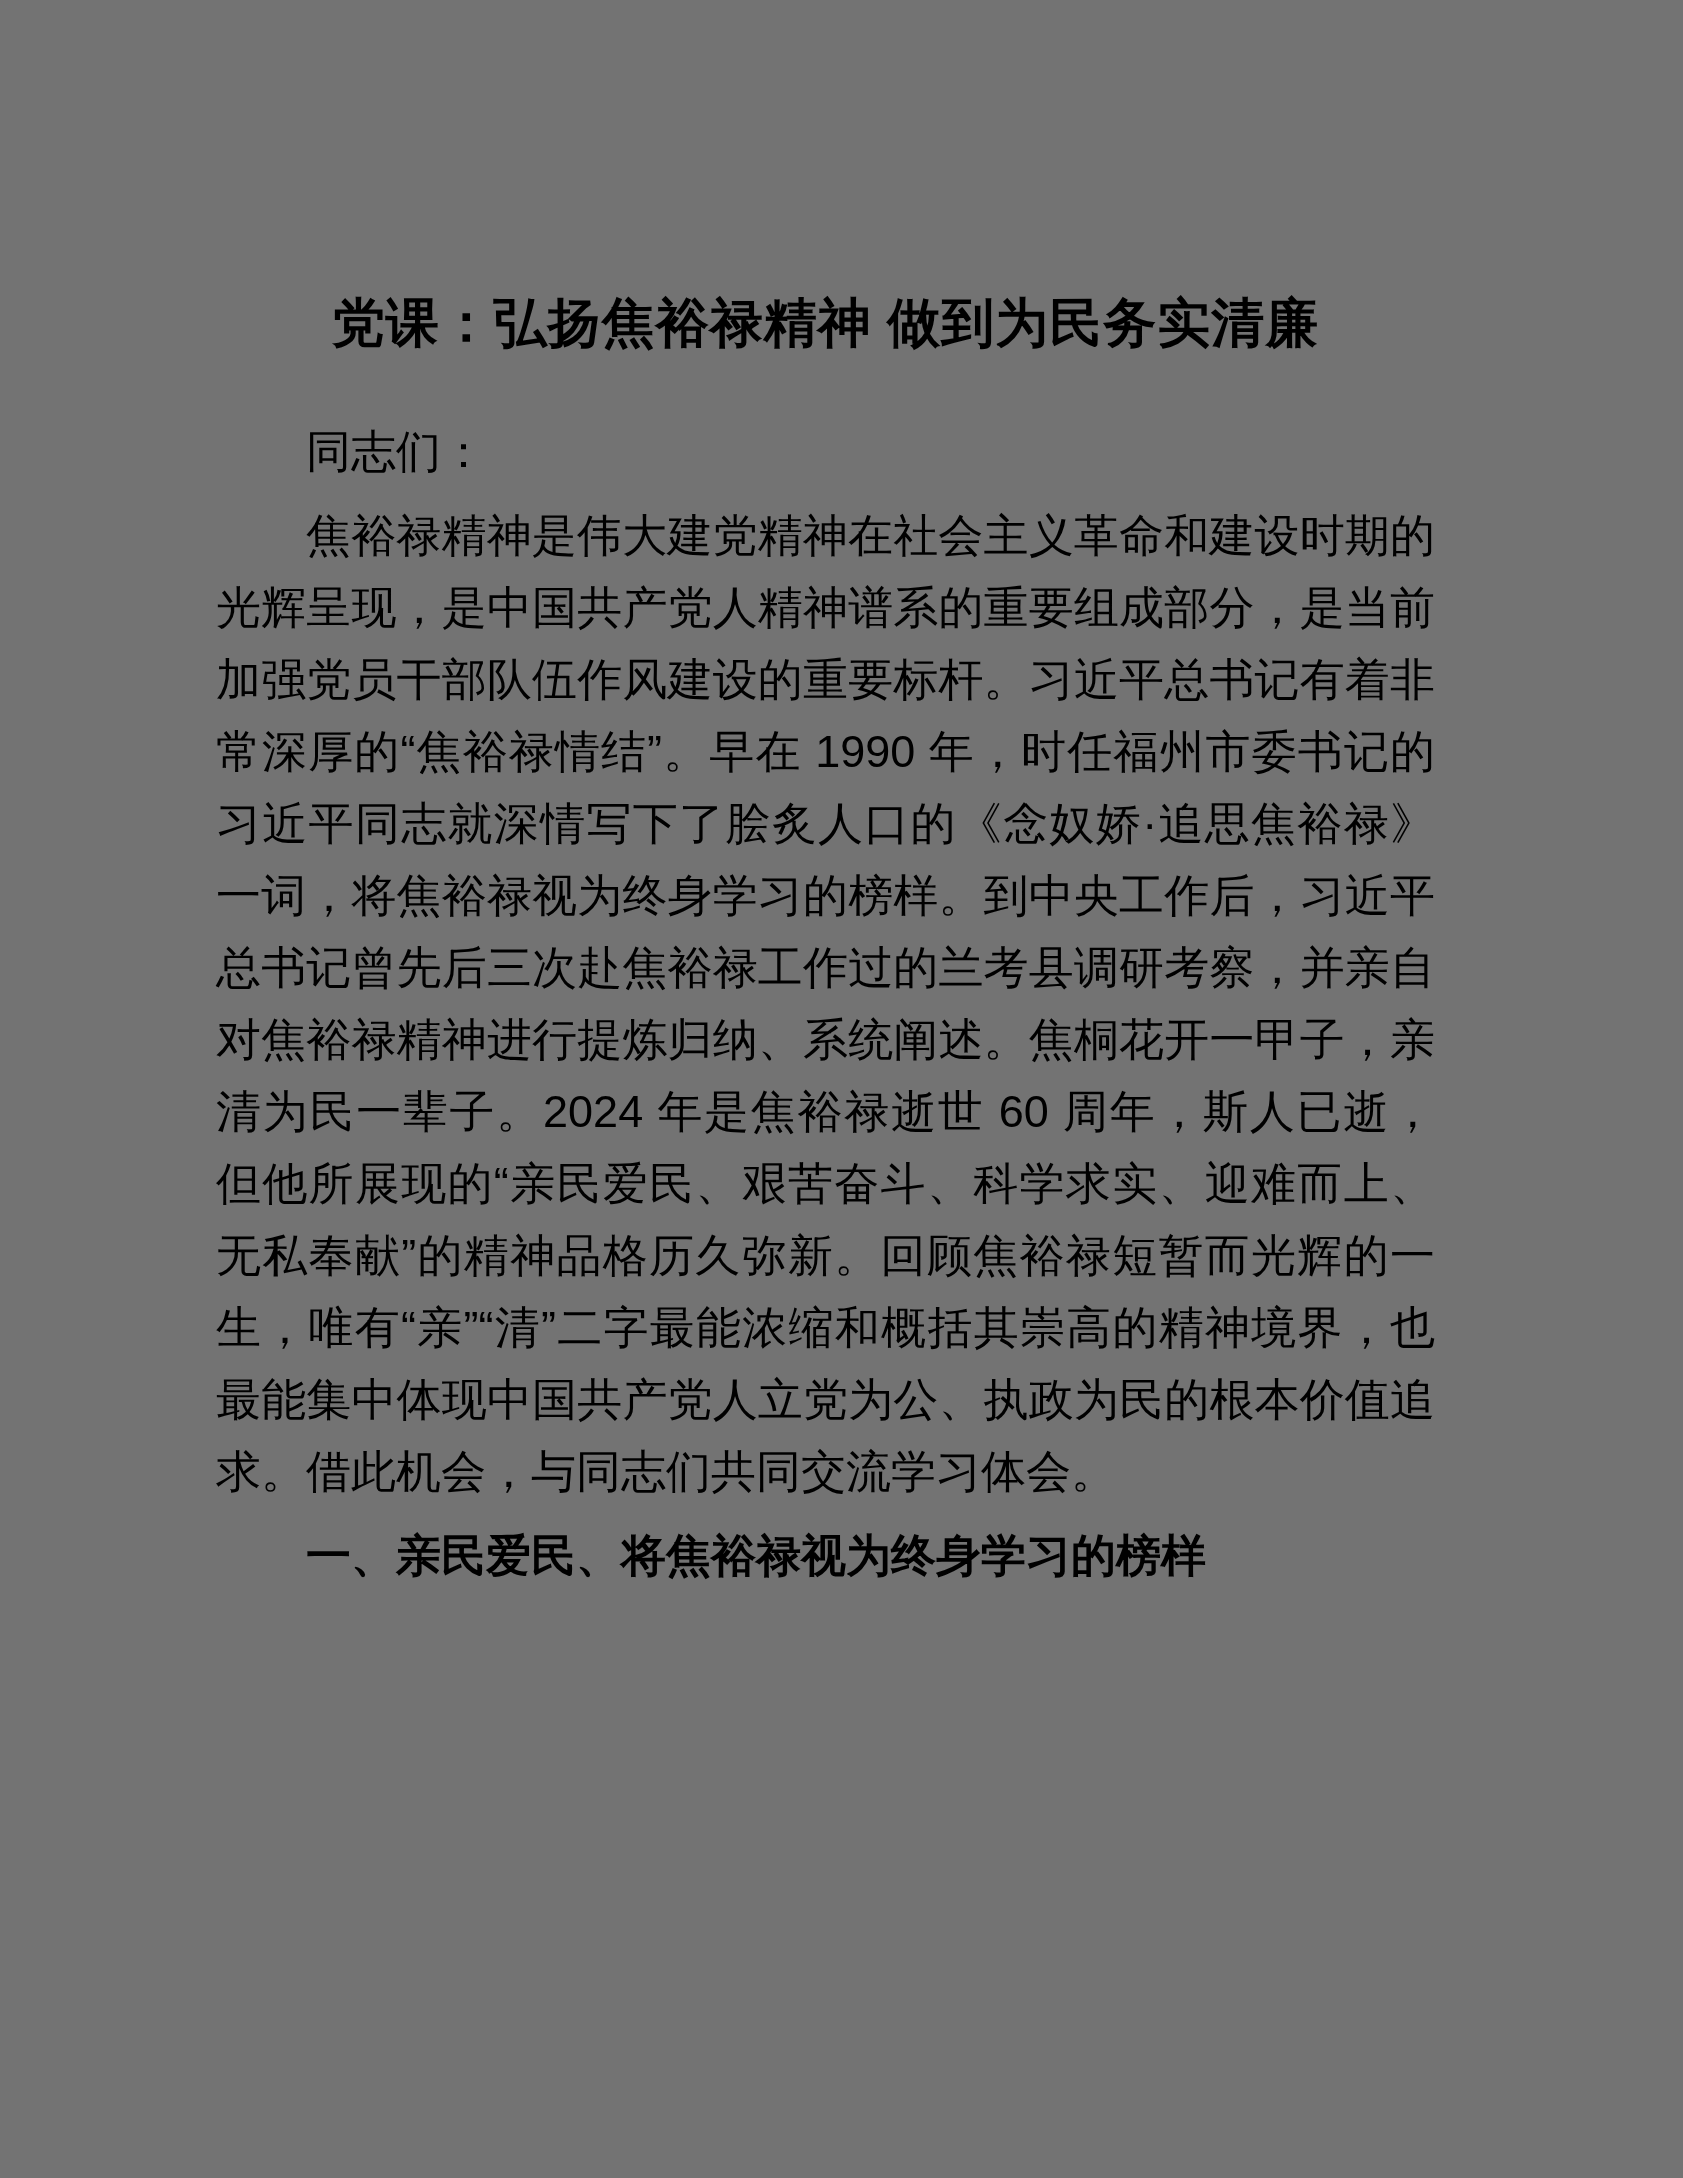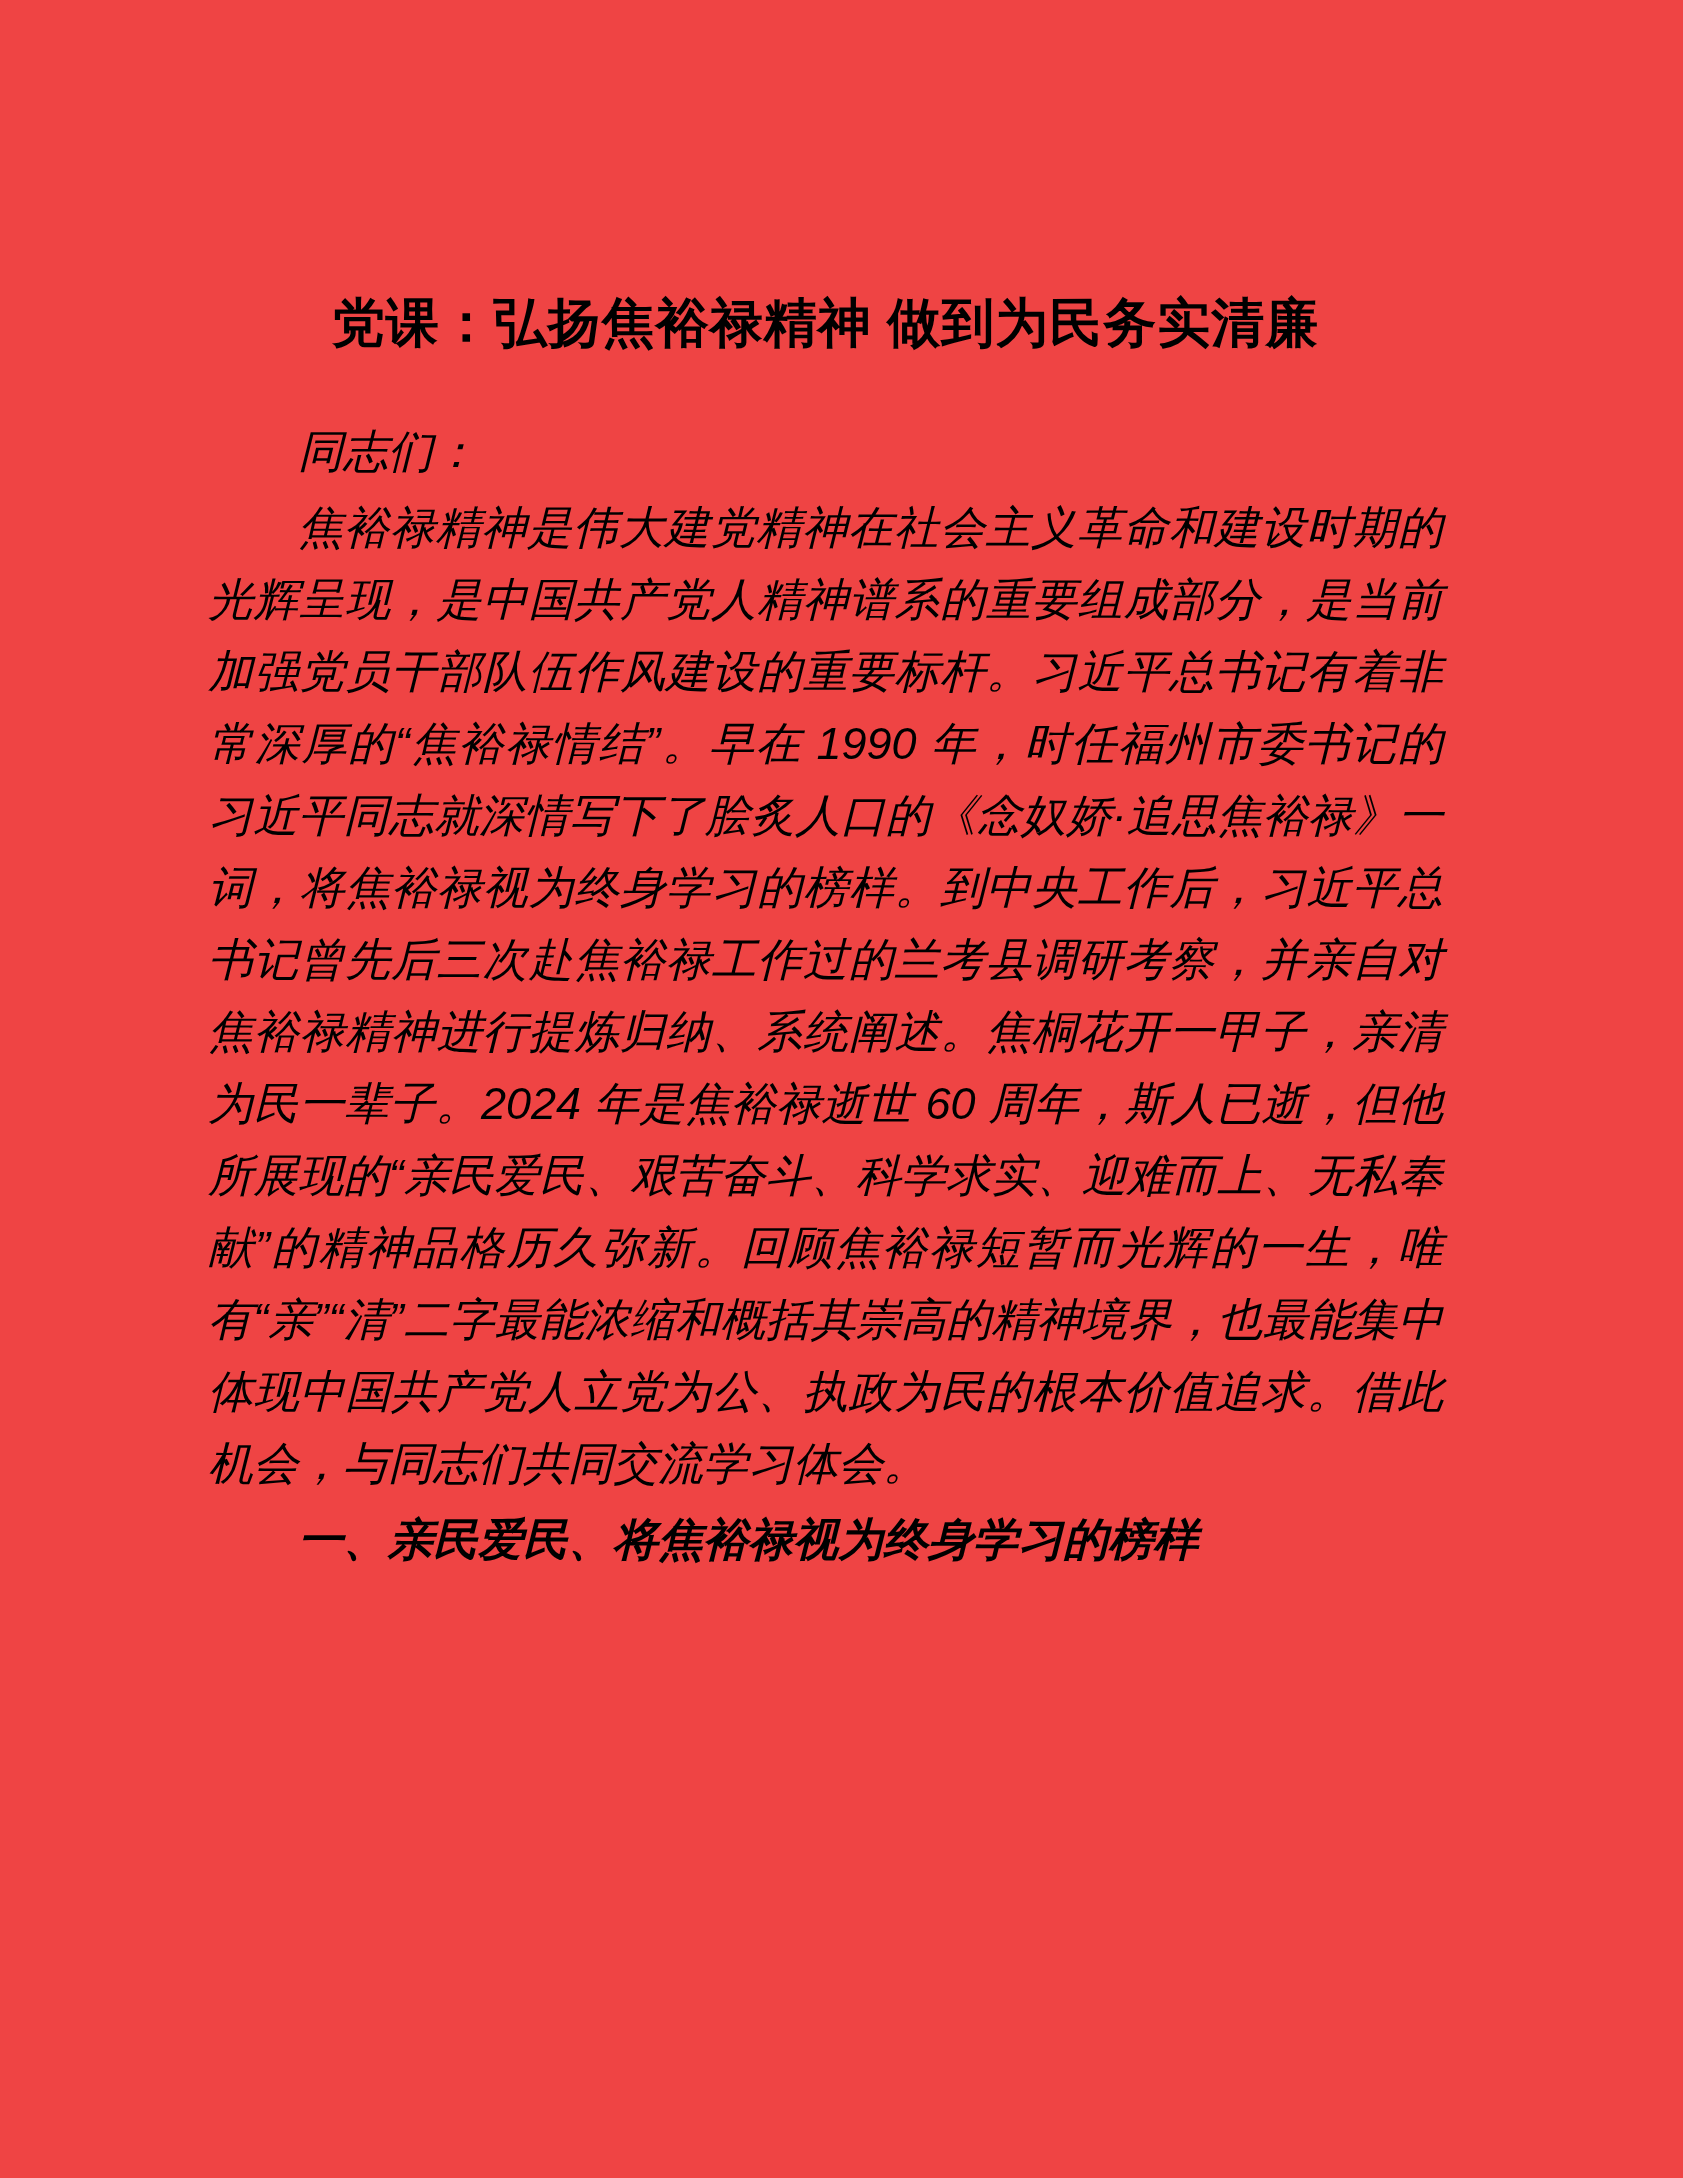"党课：弘扬焦裕禄精神 做到为民务实清廉" .page { background: #ef4444 -> #737373 }
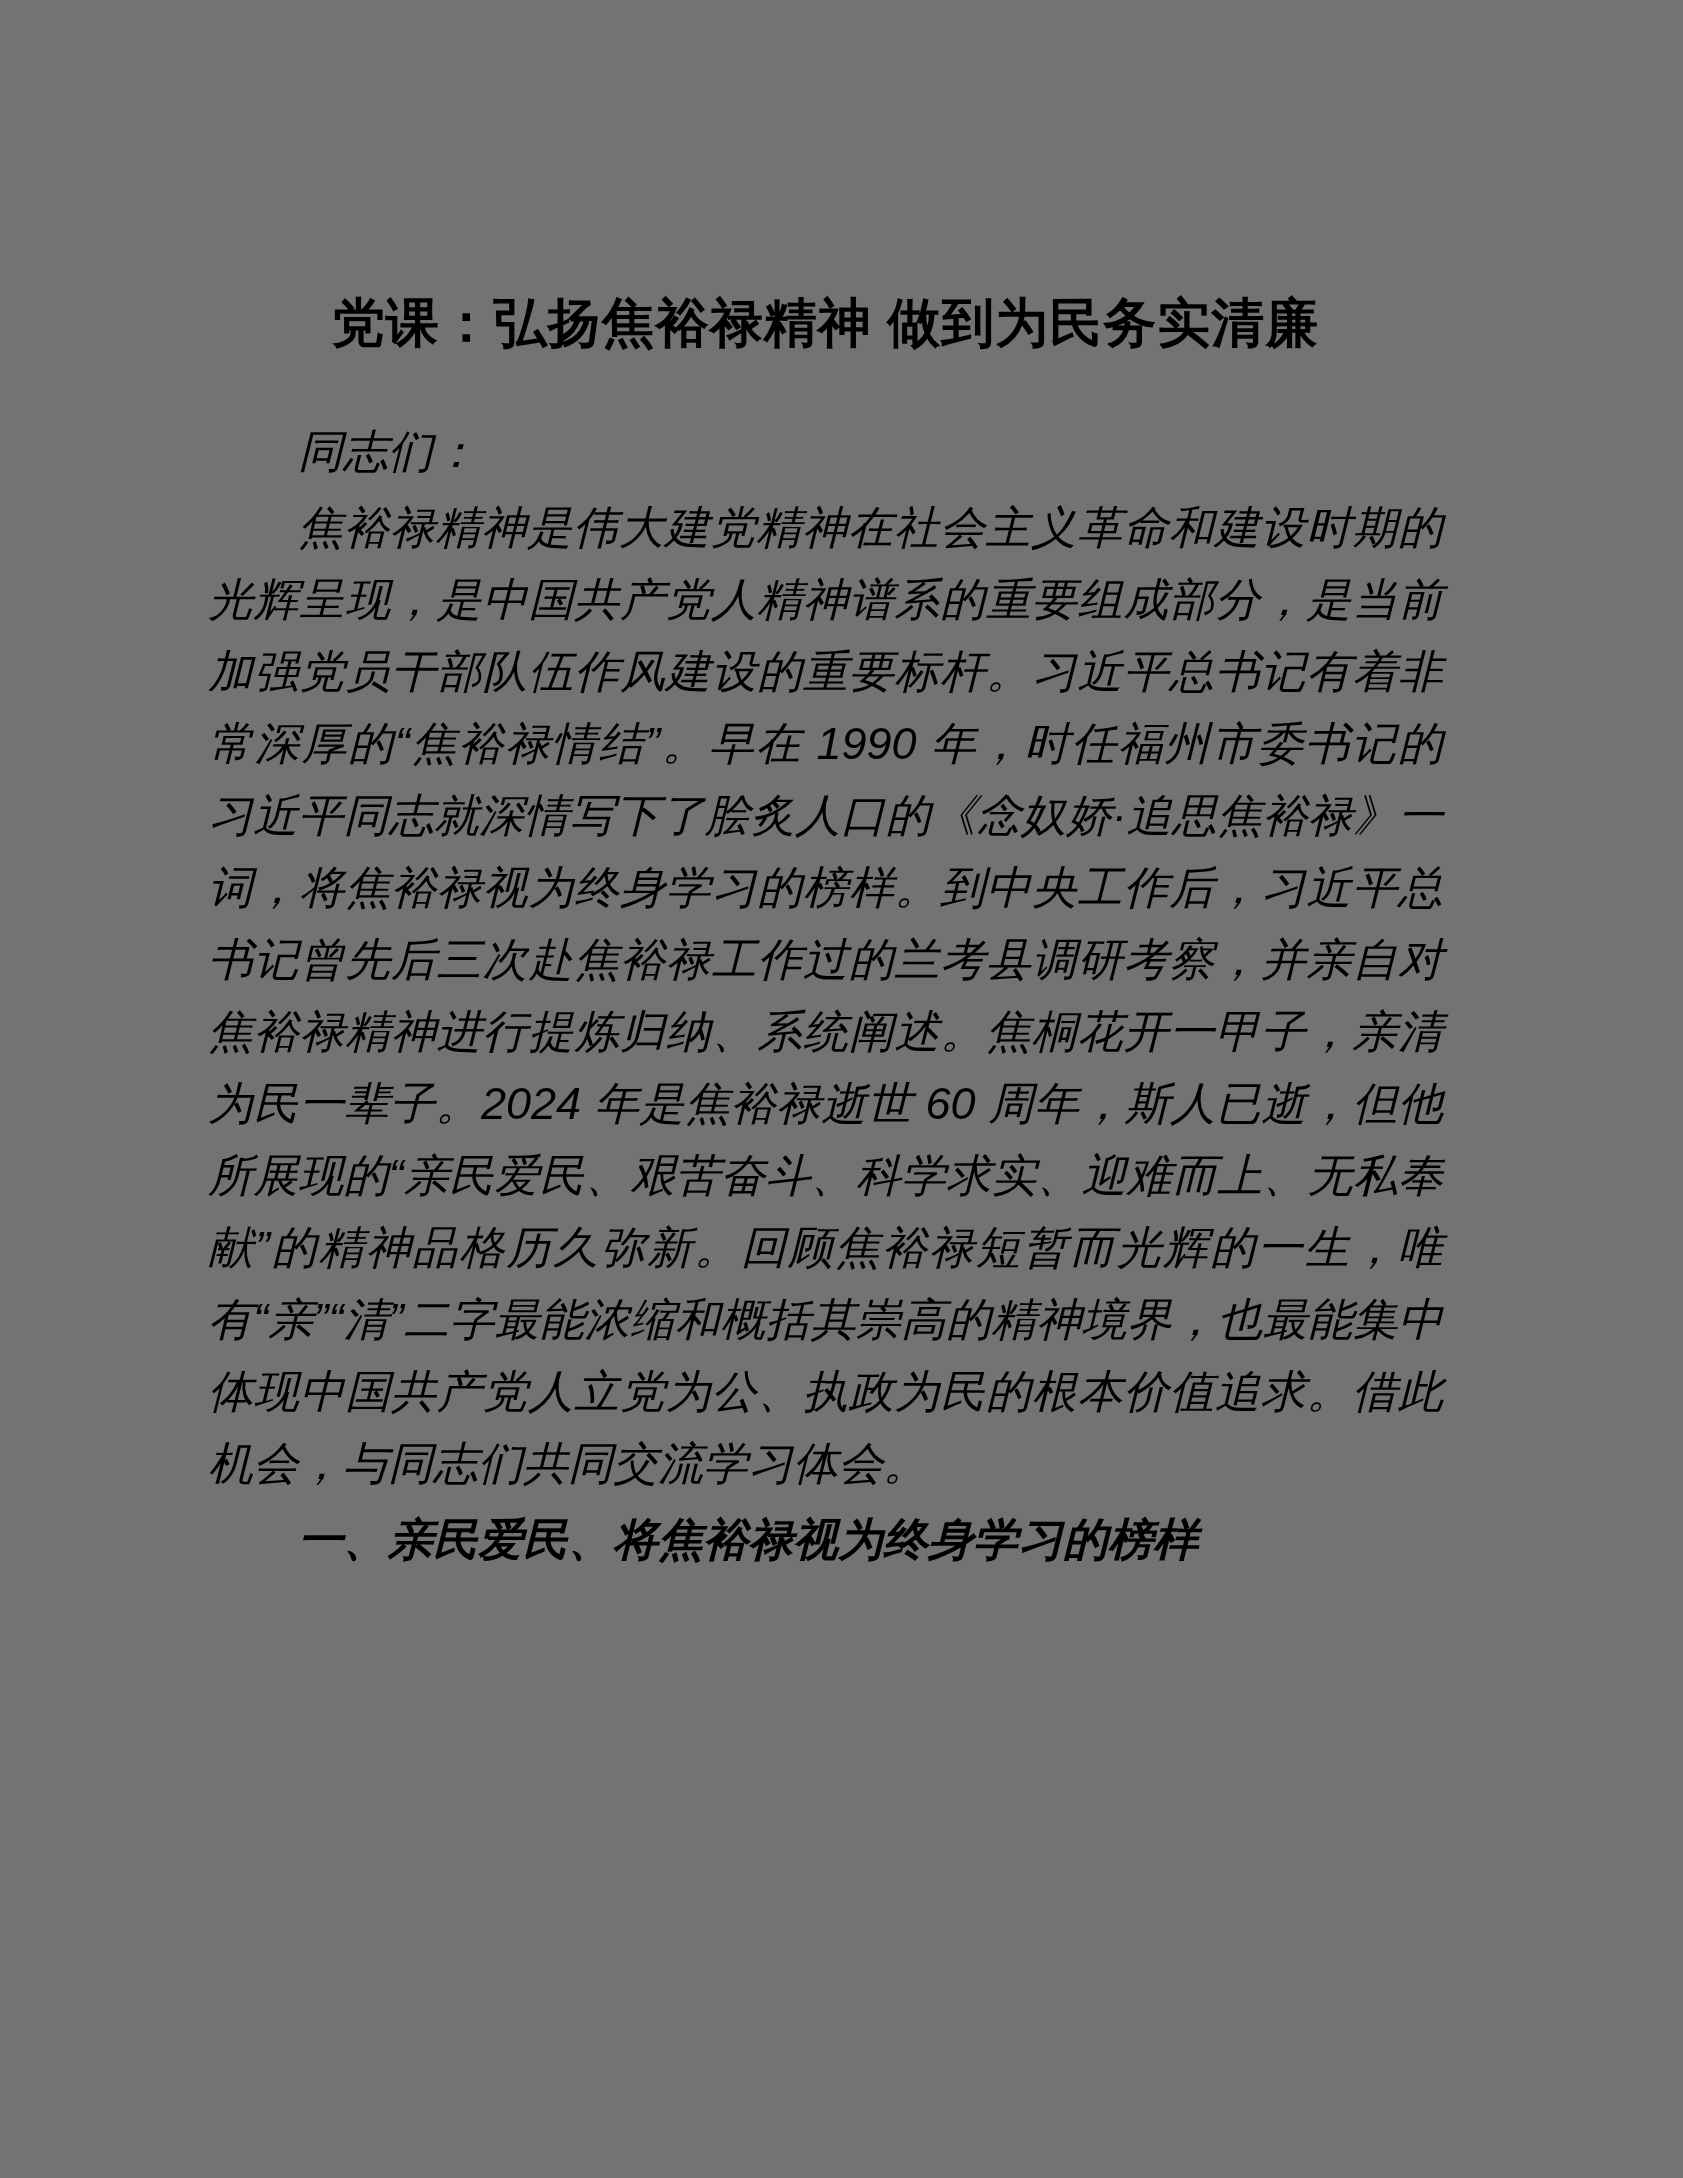"同志们：" .para { font-style: italic -> none; margin: 4px -> 12px }
